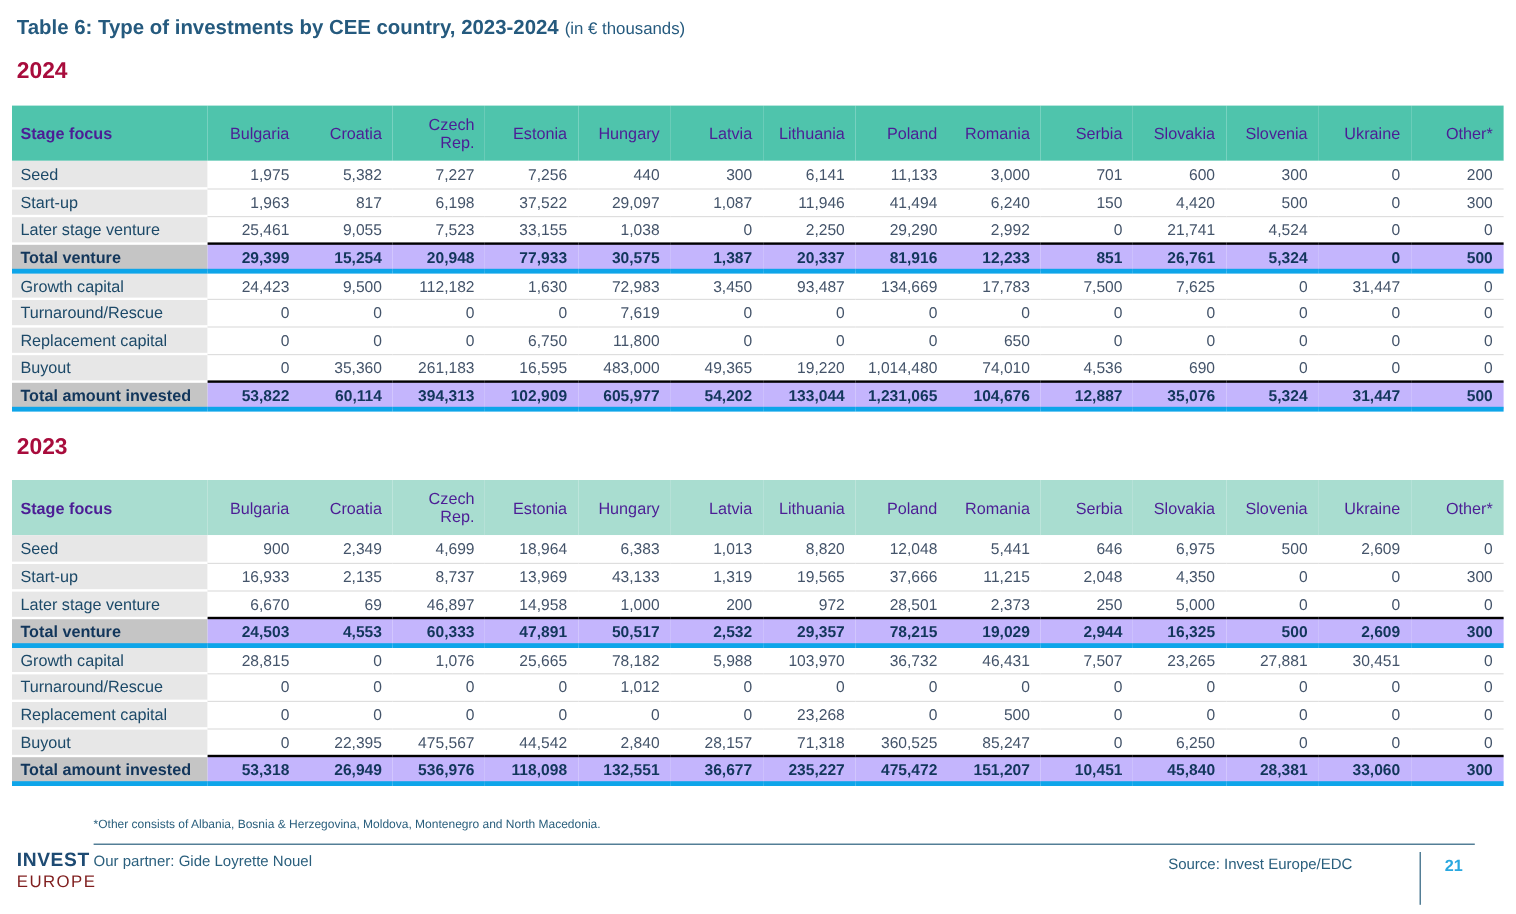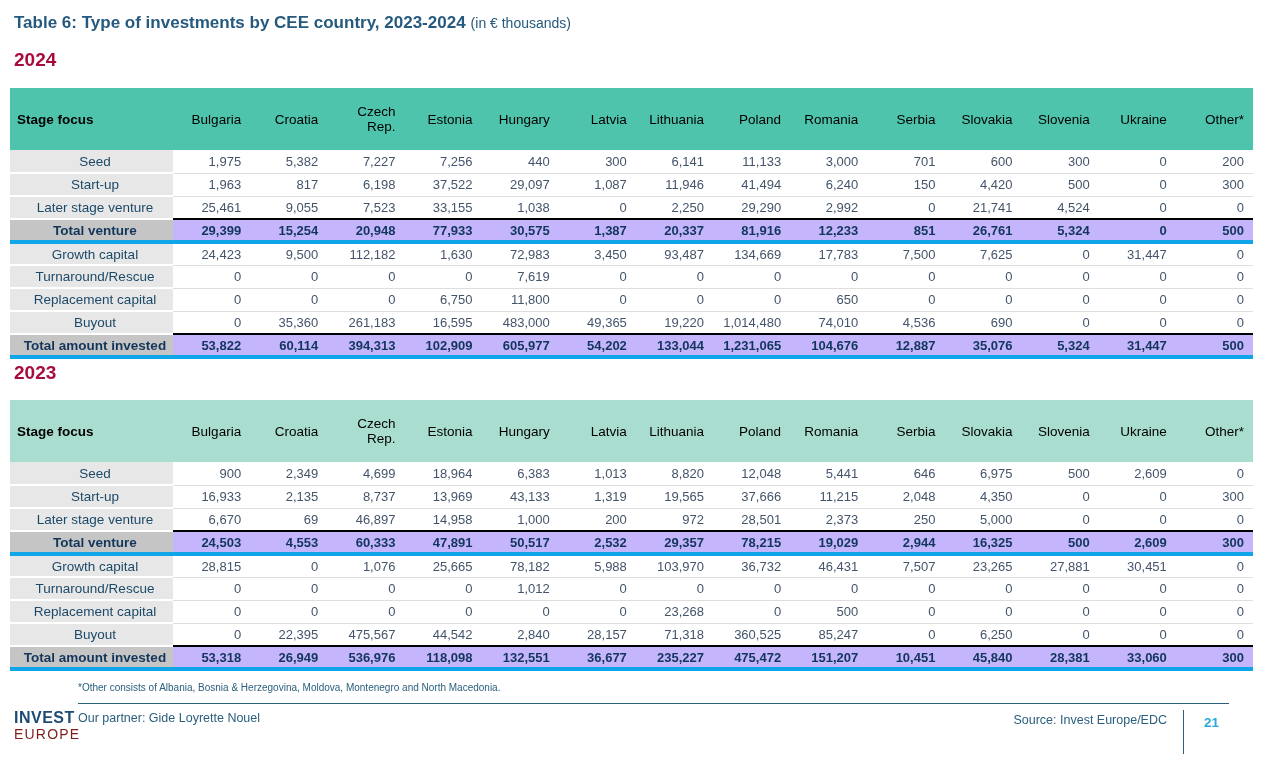"Stage focus" table.inv thead th { color: #000000 -> #4c1d95; height: 62px -> 46px }
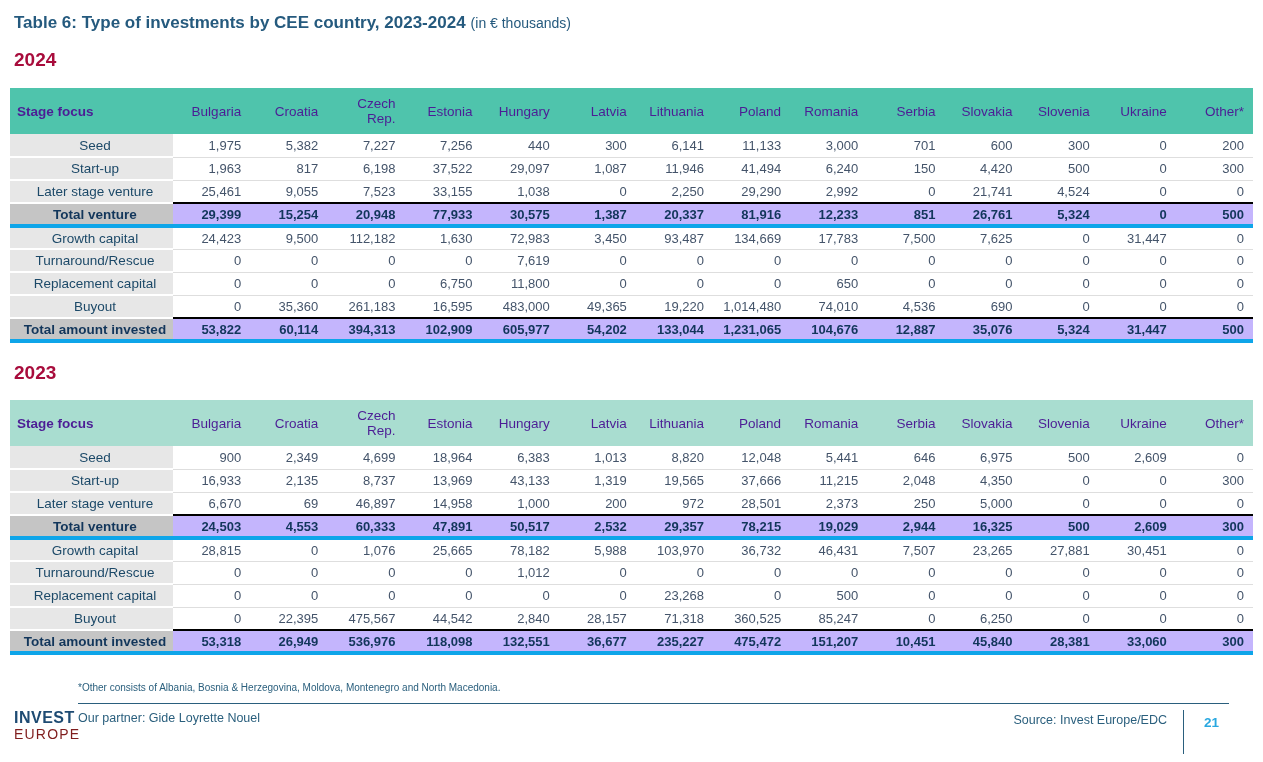"Seed" table.inv tbody th.row-label { text-align: center -> left }
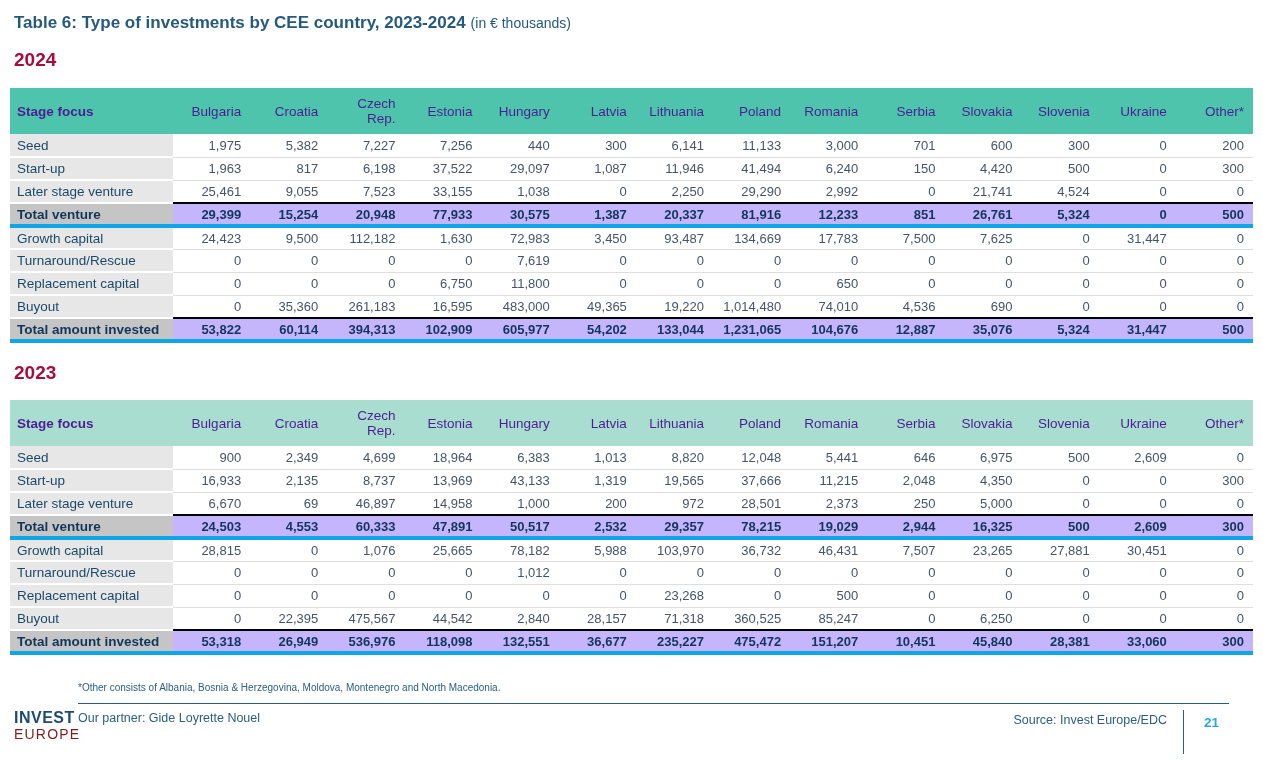"Source: Invest Europe/EDC" .footer-right { gap: none -> 40px }
